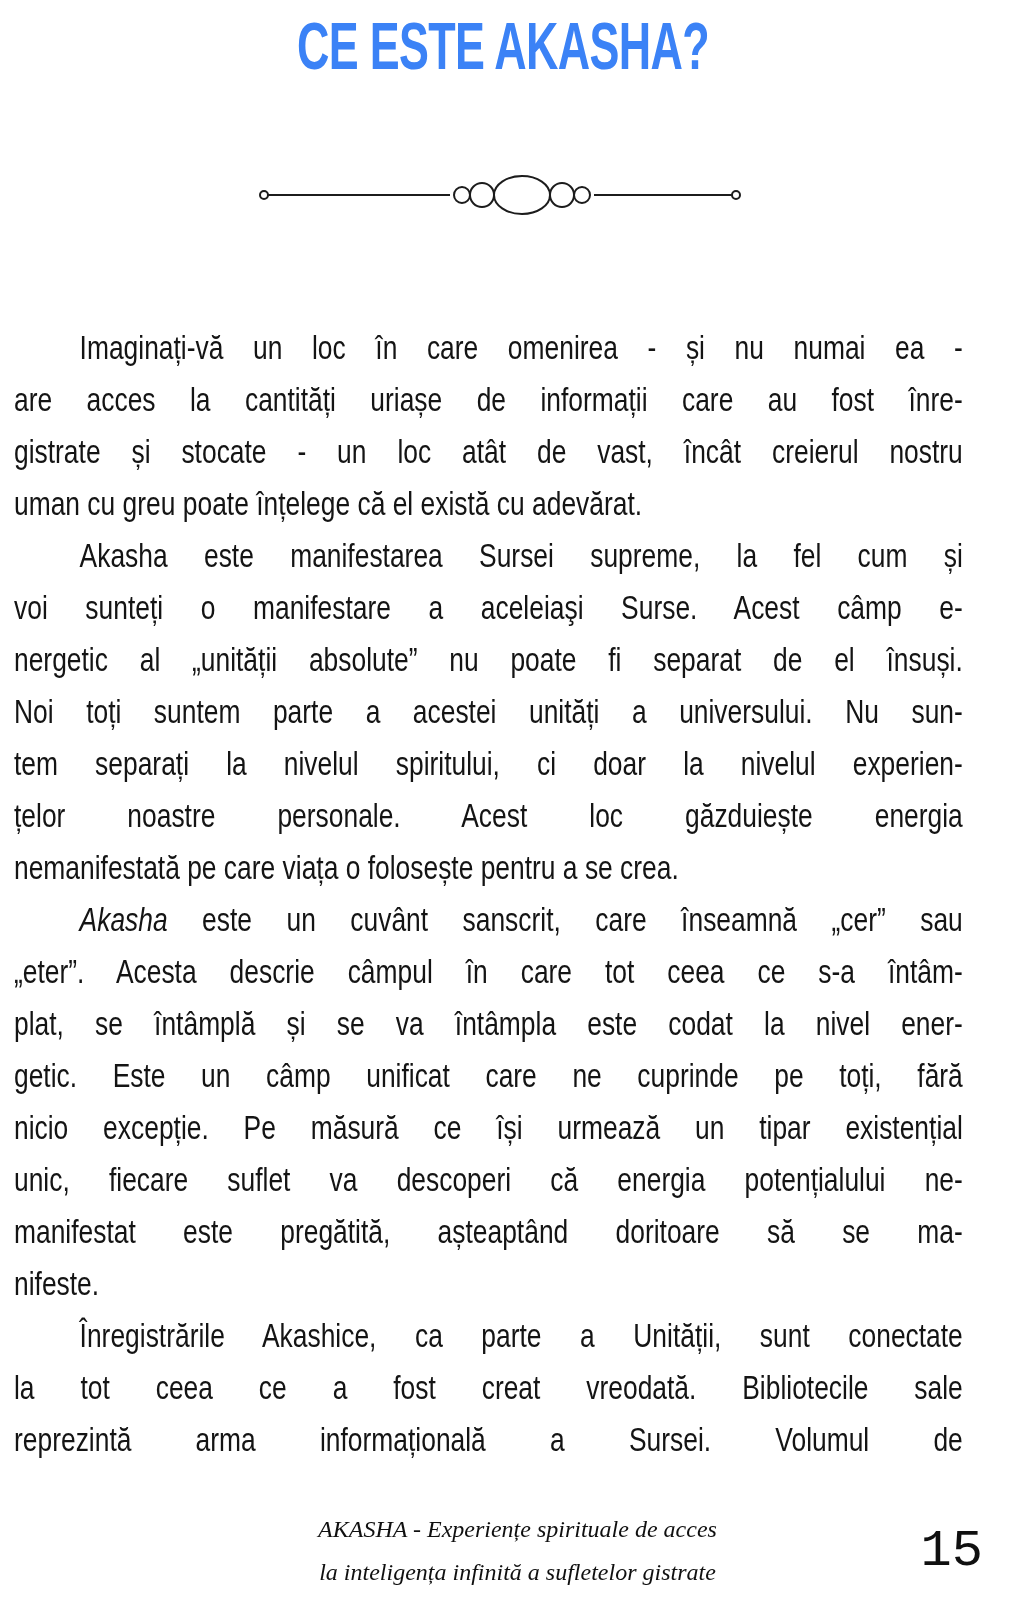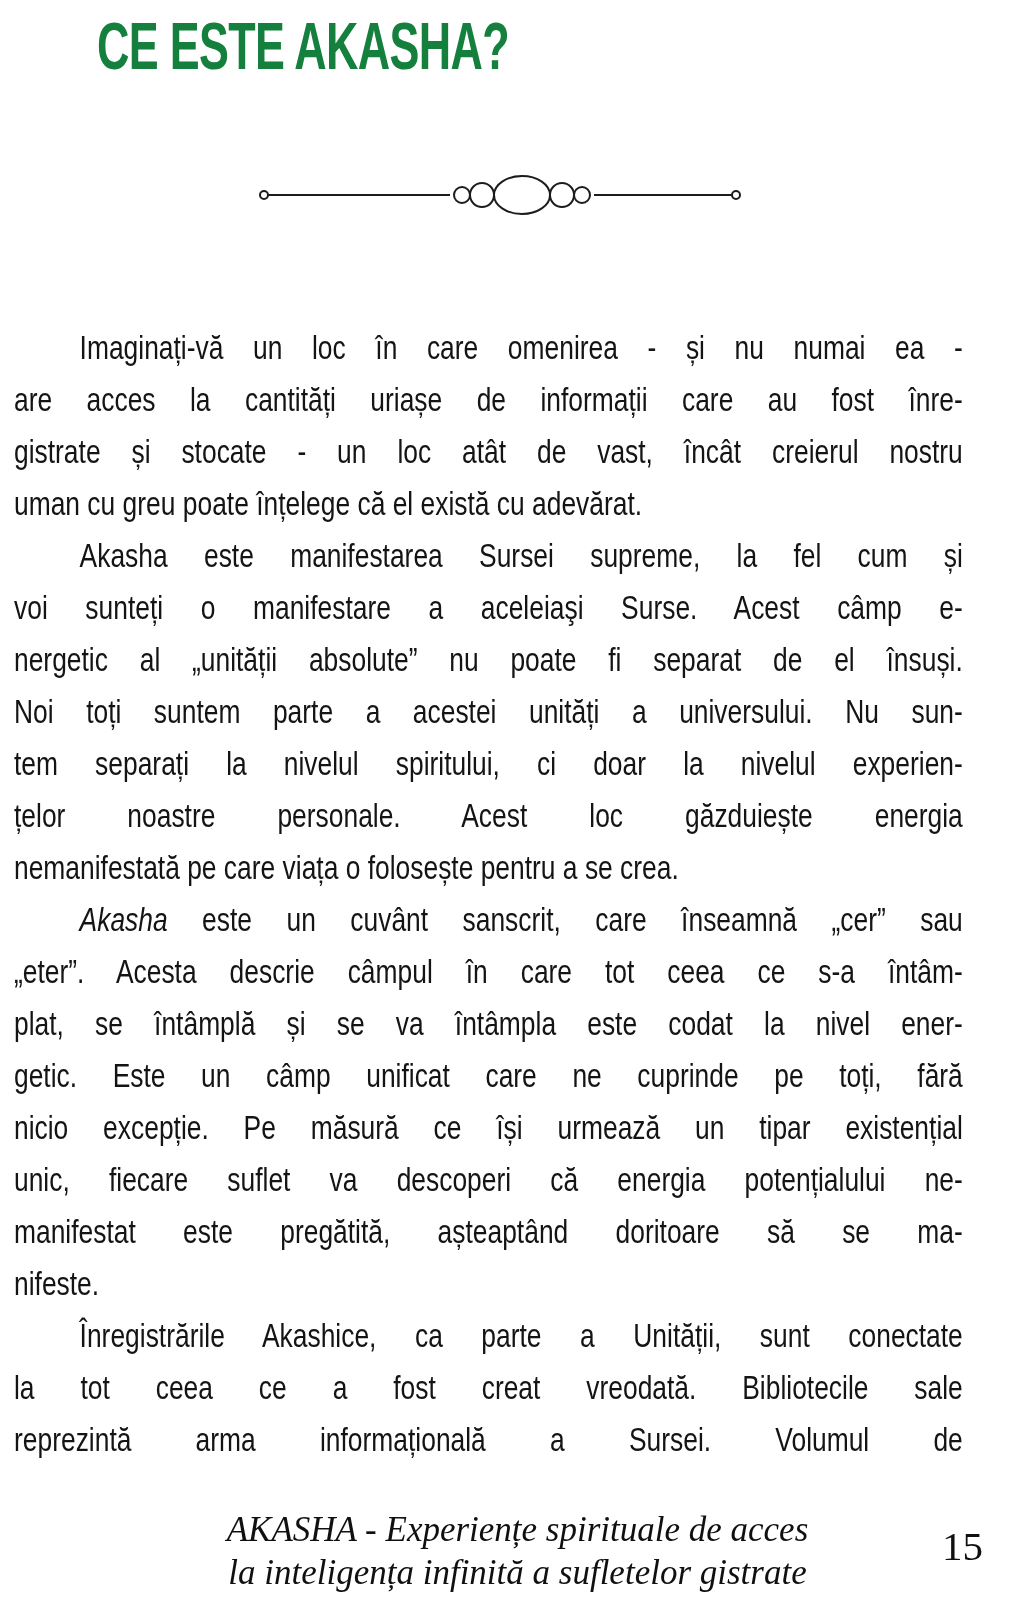"CE ESTE AKASHA?" .title { color: #15803d -> #3b82f6; text-align: none -> center }
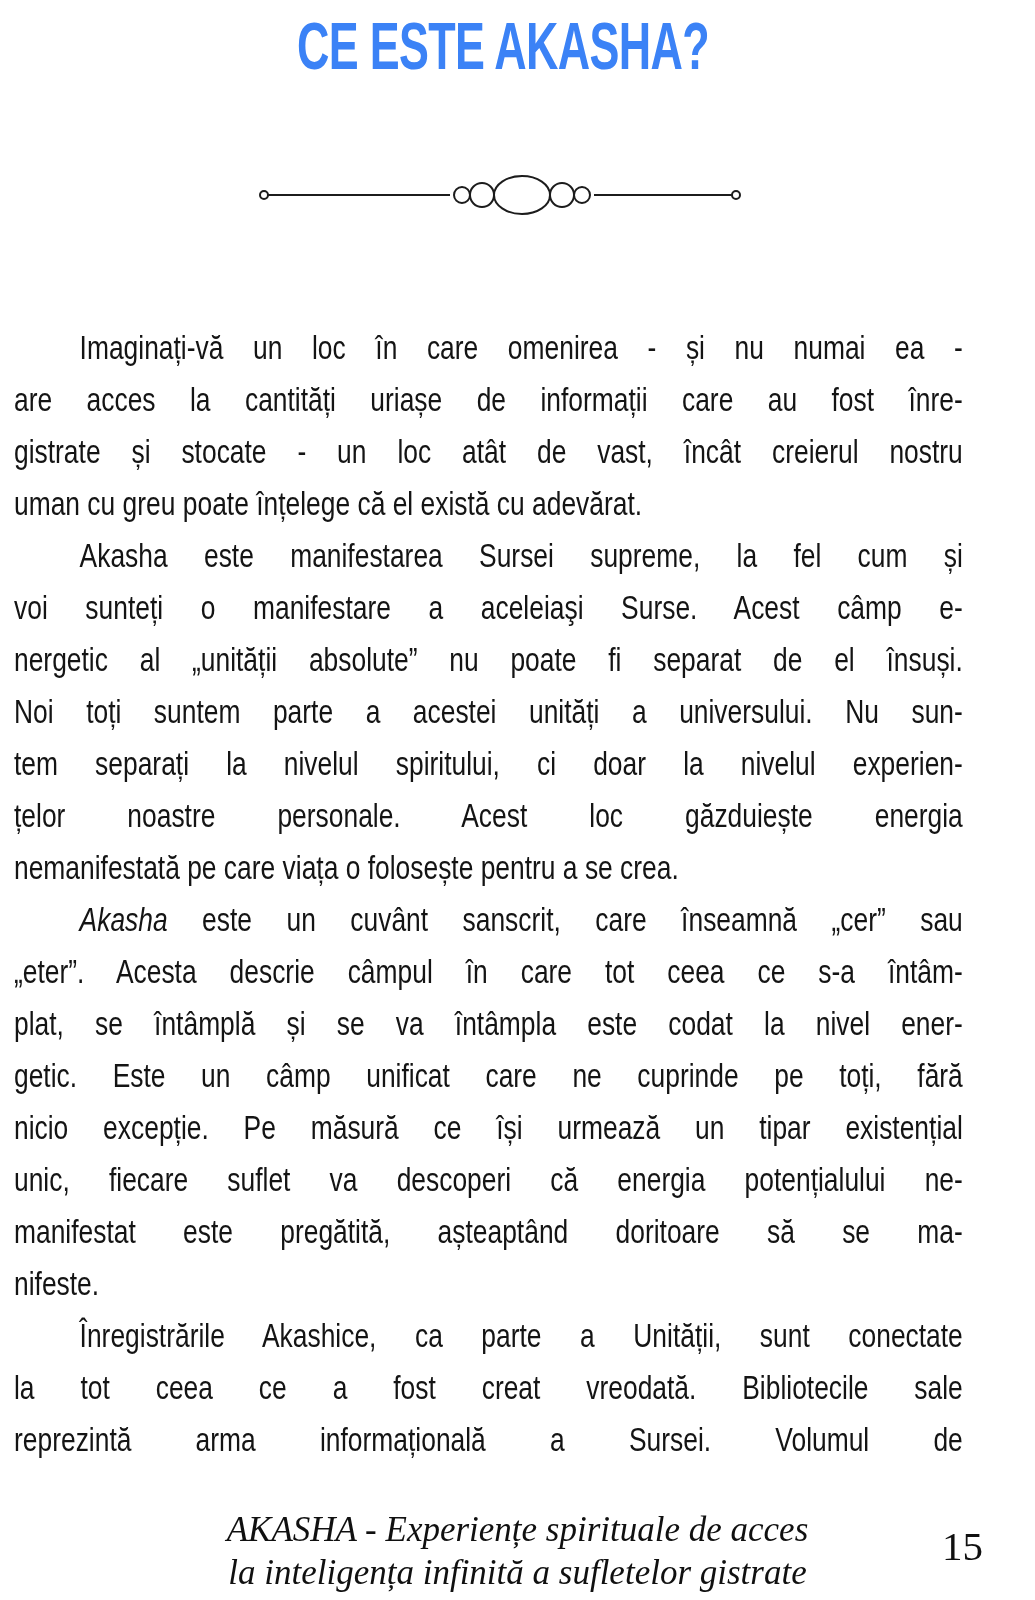"AKASHA - Experiențe spirituale de" .footer { font-size: 35px -> 24px }
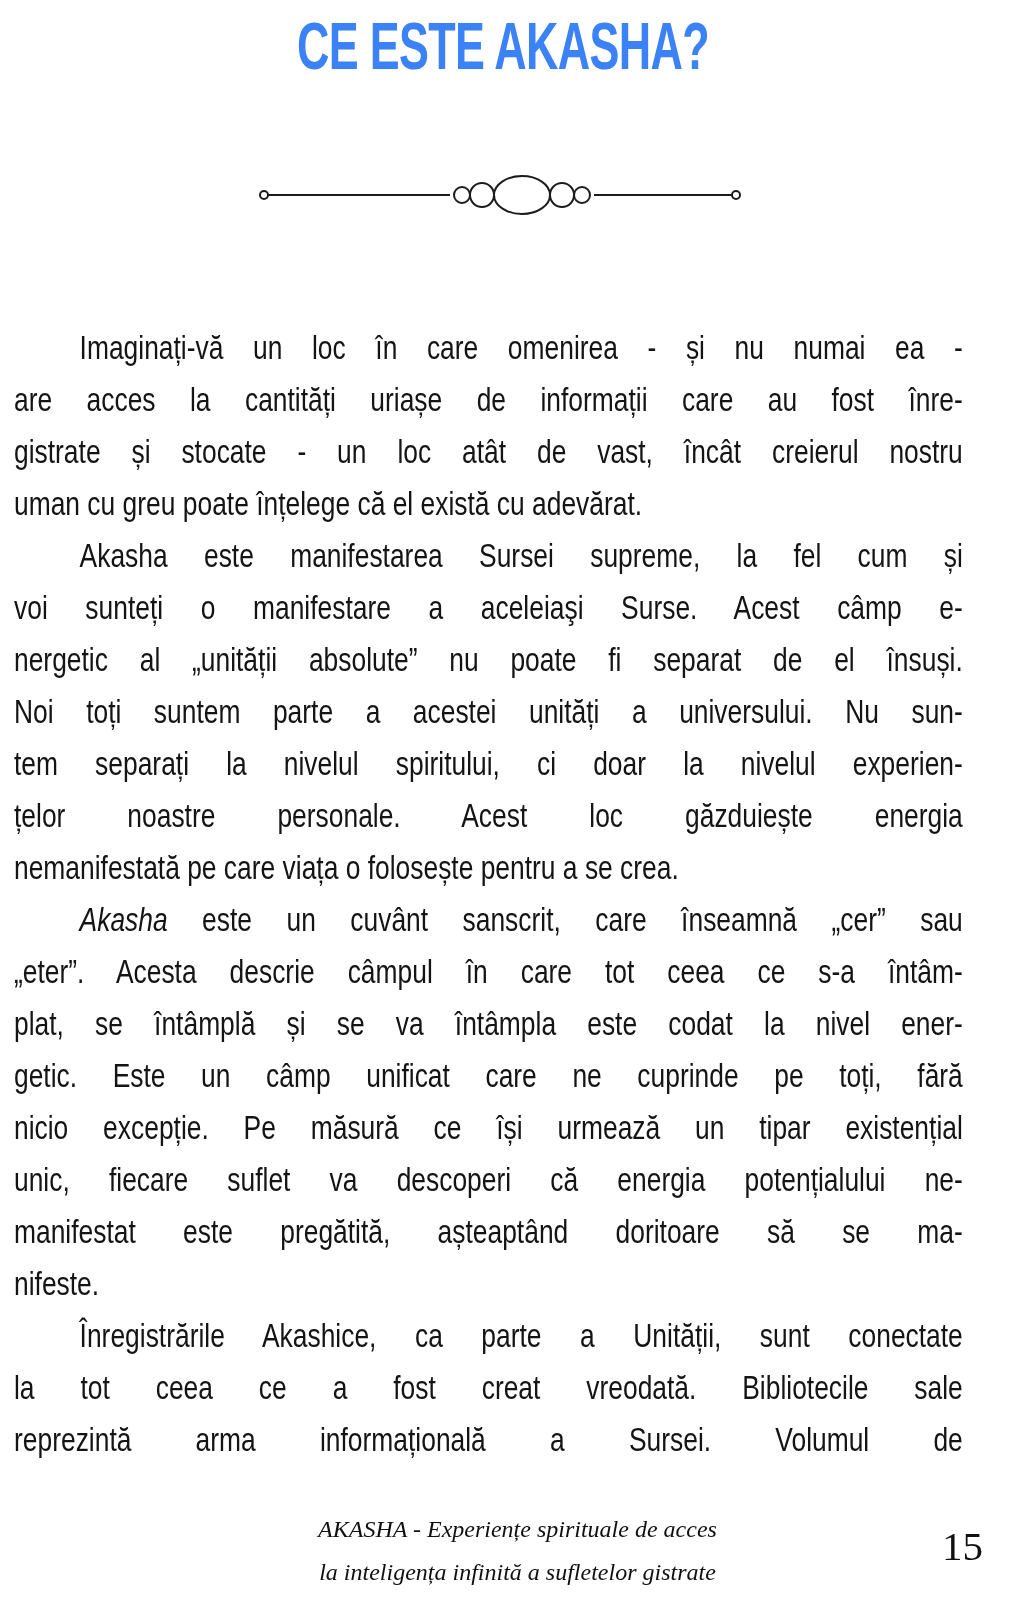"15" .pagenum { font-family: Liberation Serif, serif -> Liberation Mono, monospace; font-size: 41px -> 52px }
